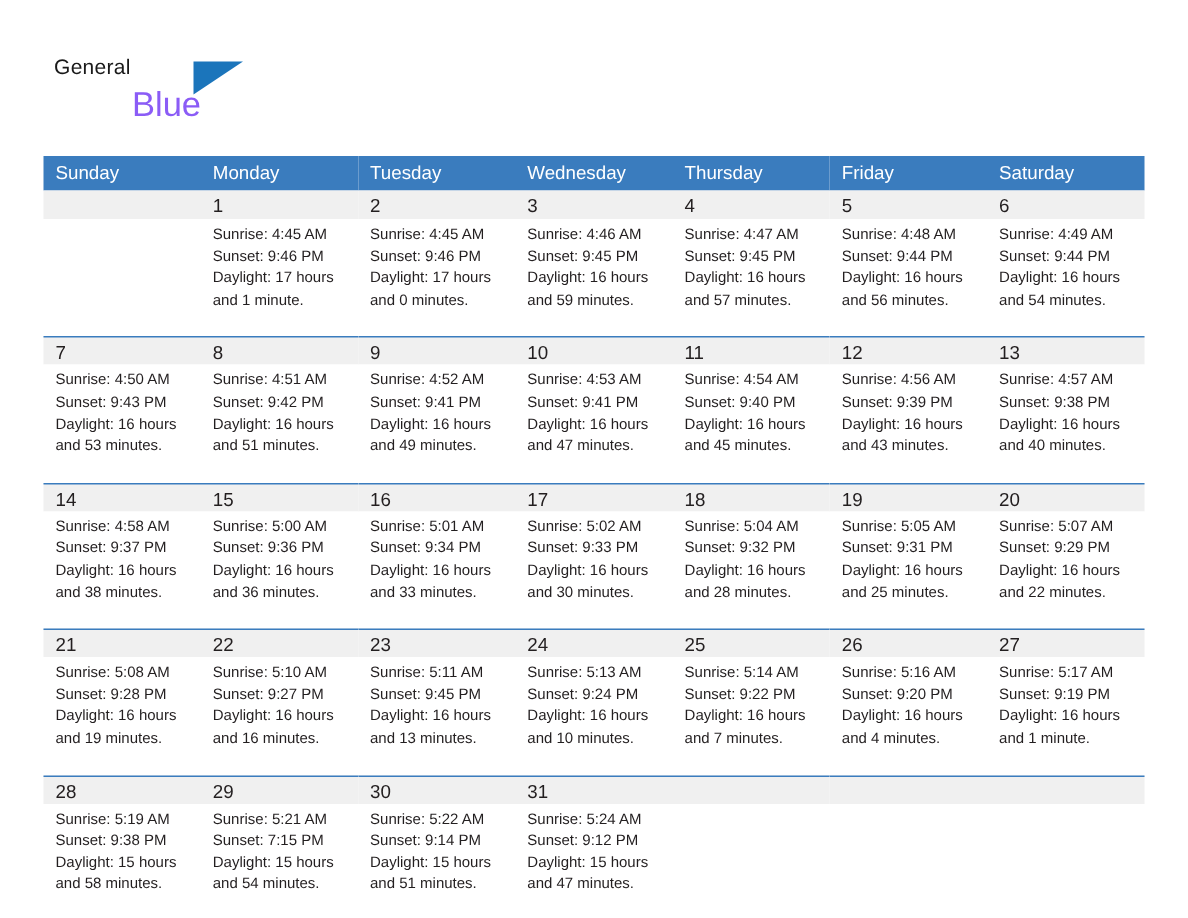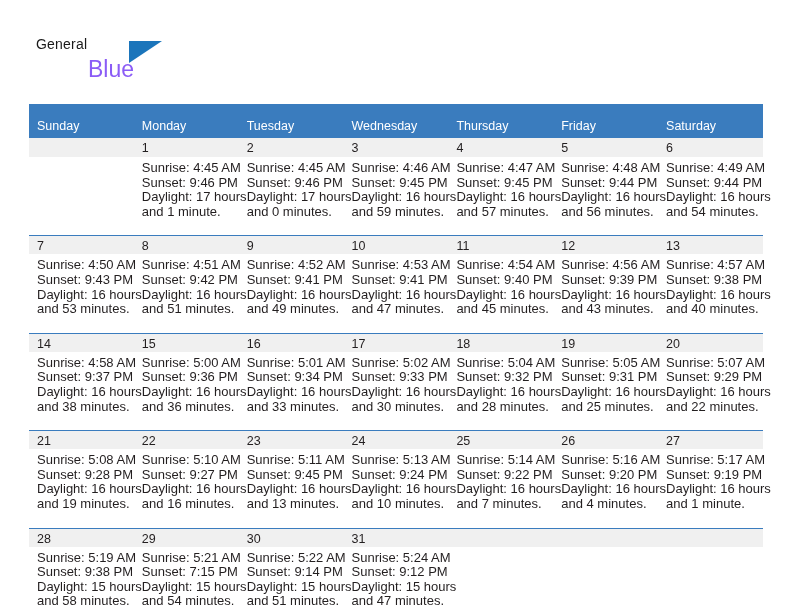"Sunday" table.cal th { padding: 15px 0 5px 8px -> 4px 0 5px 8px }
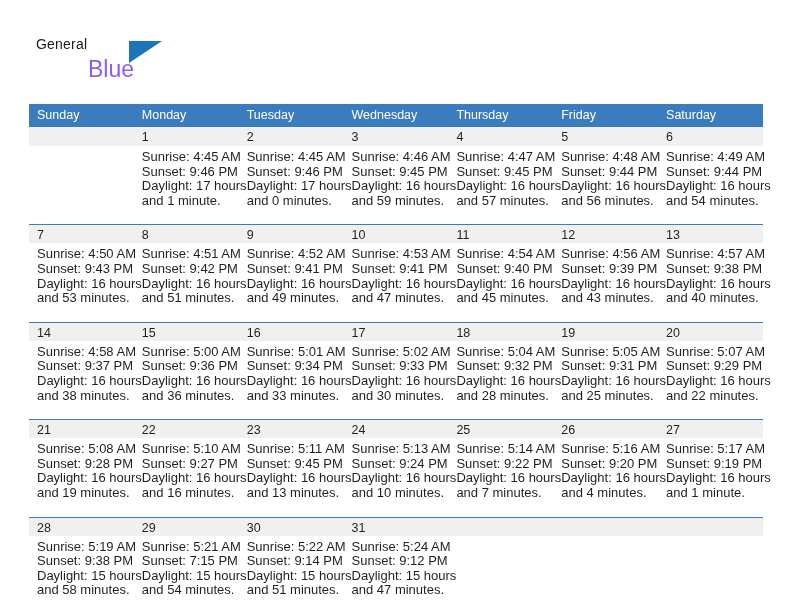"Sunrise: 4:45 AM" .info { font-size: 13px -> 10px }
